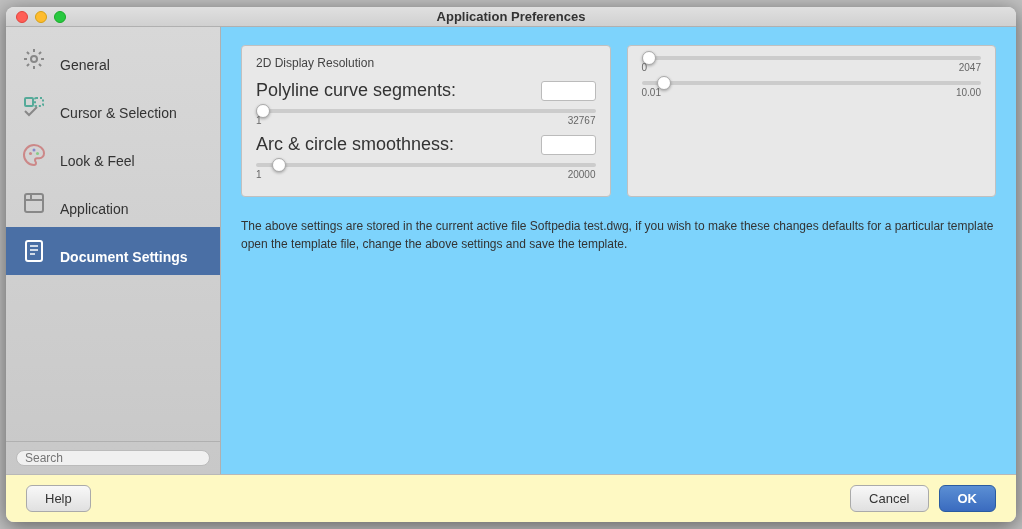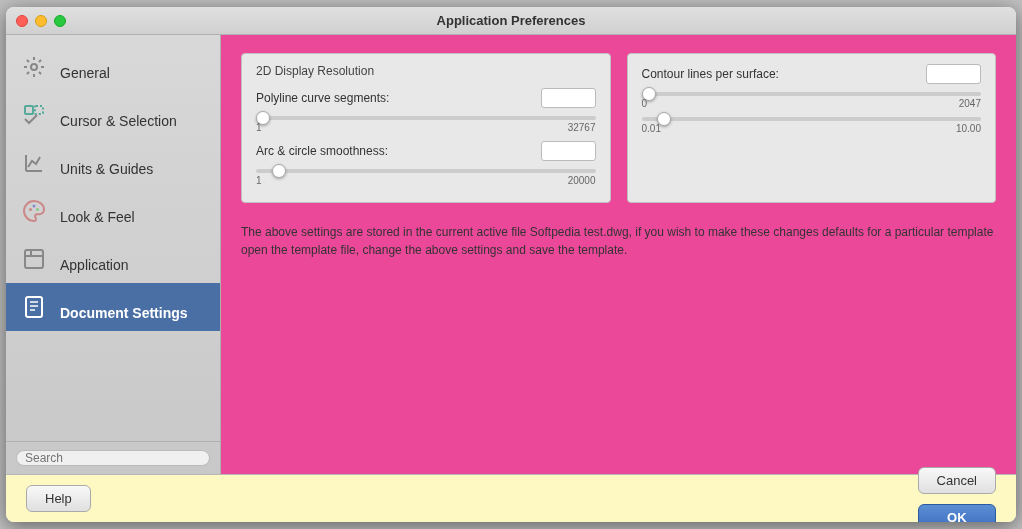"Application Preferences" .title-bar { height: 28px -> 20px }
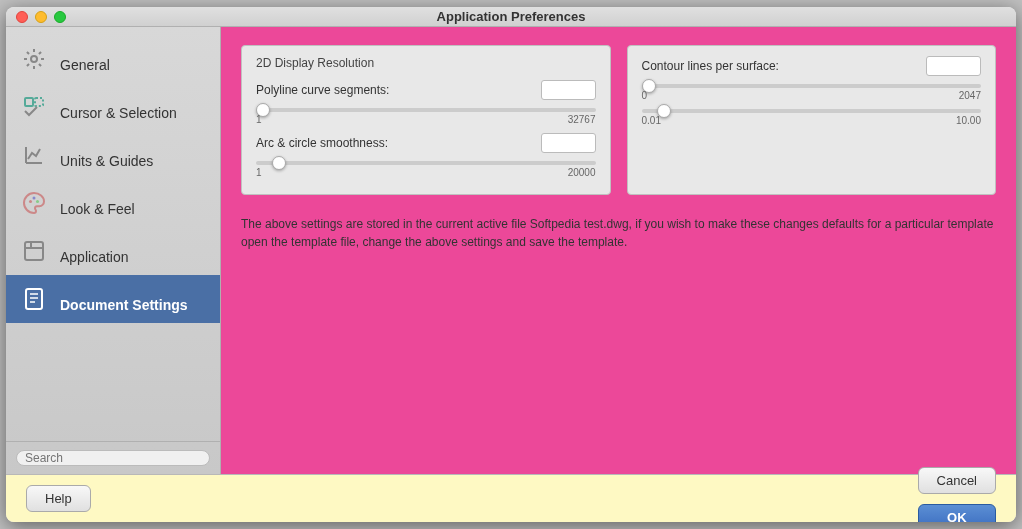"2D Display Resolution" .content { background: #ec4899 -> #7dd3fc }
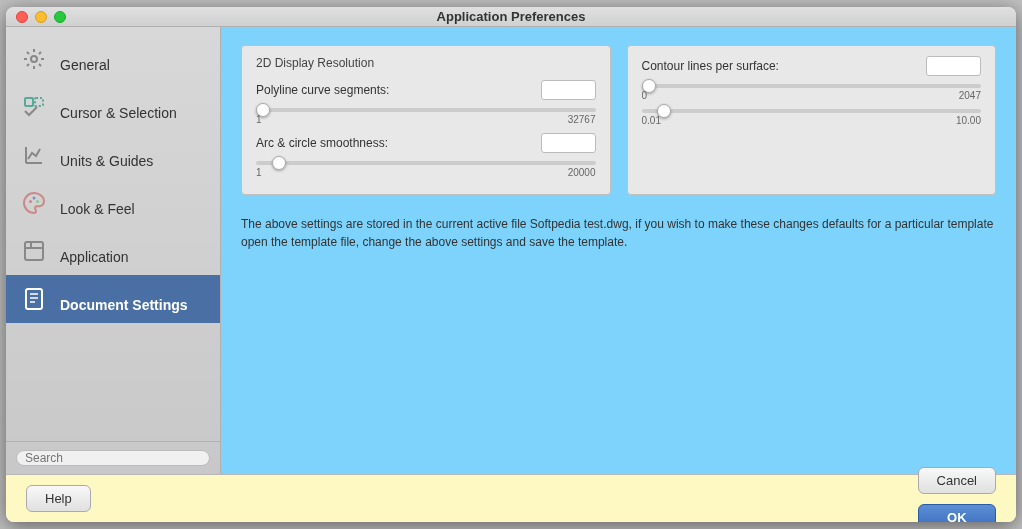"Contour lines per surface:" div.slider-row { html: <div> <span>Contour lines per surface:</span> <input> </div> -> none }
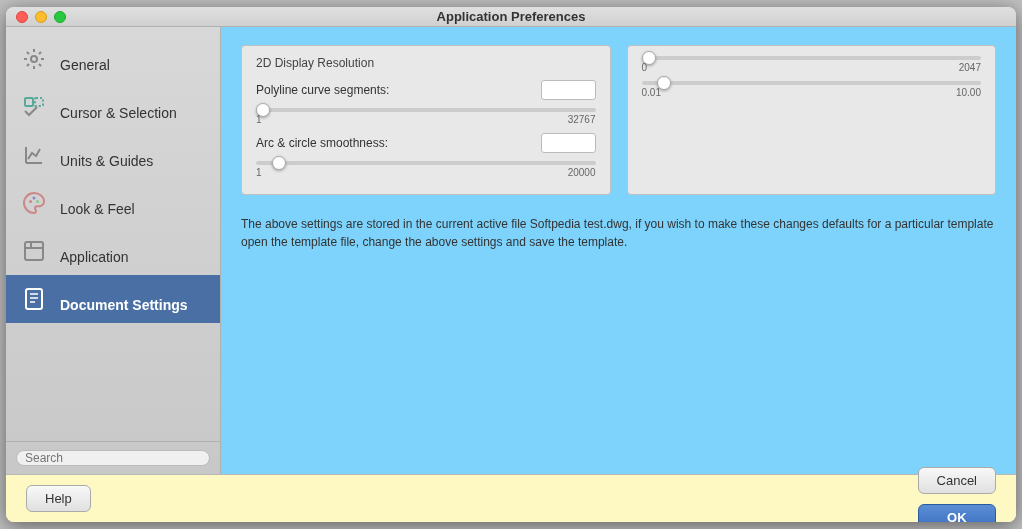"Polyline curve segments:" .slider-label { font-size: 12px -> 18px }
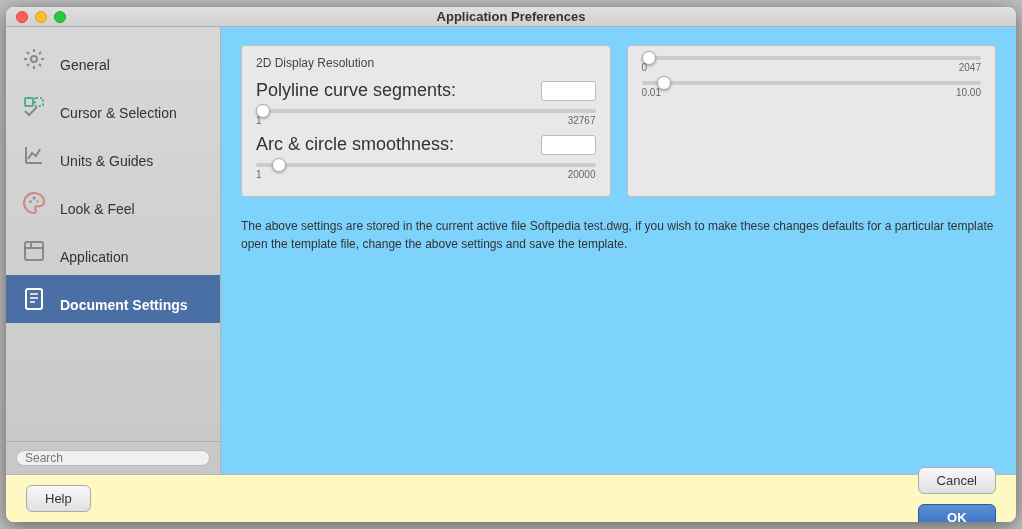"Units & Guides" div.sidebar-item { html: <div> <div> <svg> <line></line> <line></line> <polyline></polyline> </svg> </div> <span>Units &amp; Guides</span> </div> -> none }
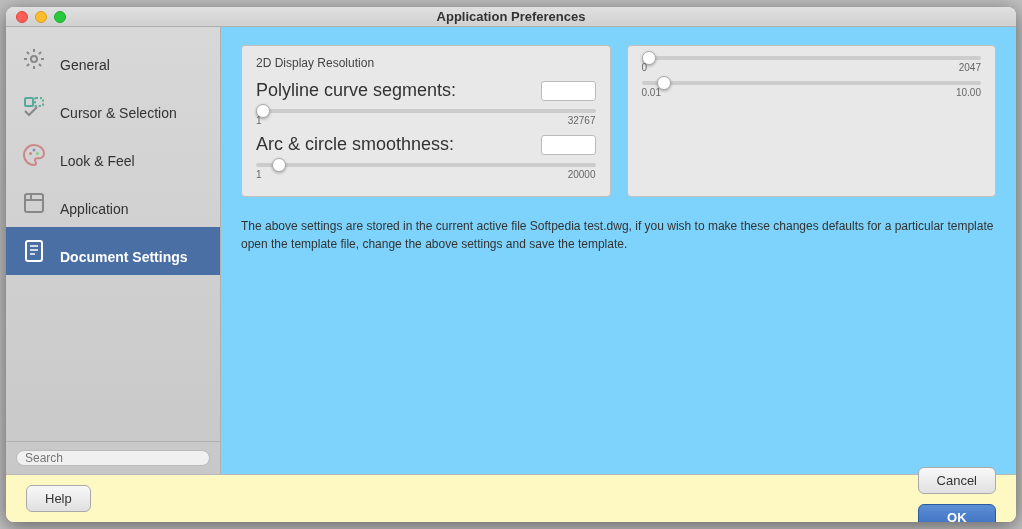"Cancel" .footer-right { flex-direction: column -> none }
